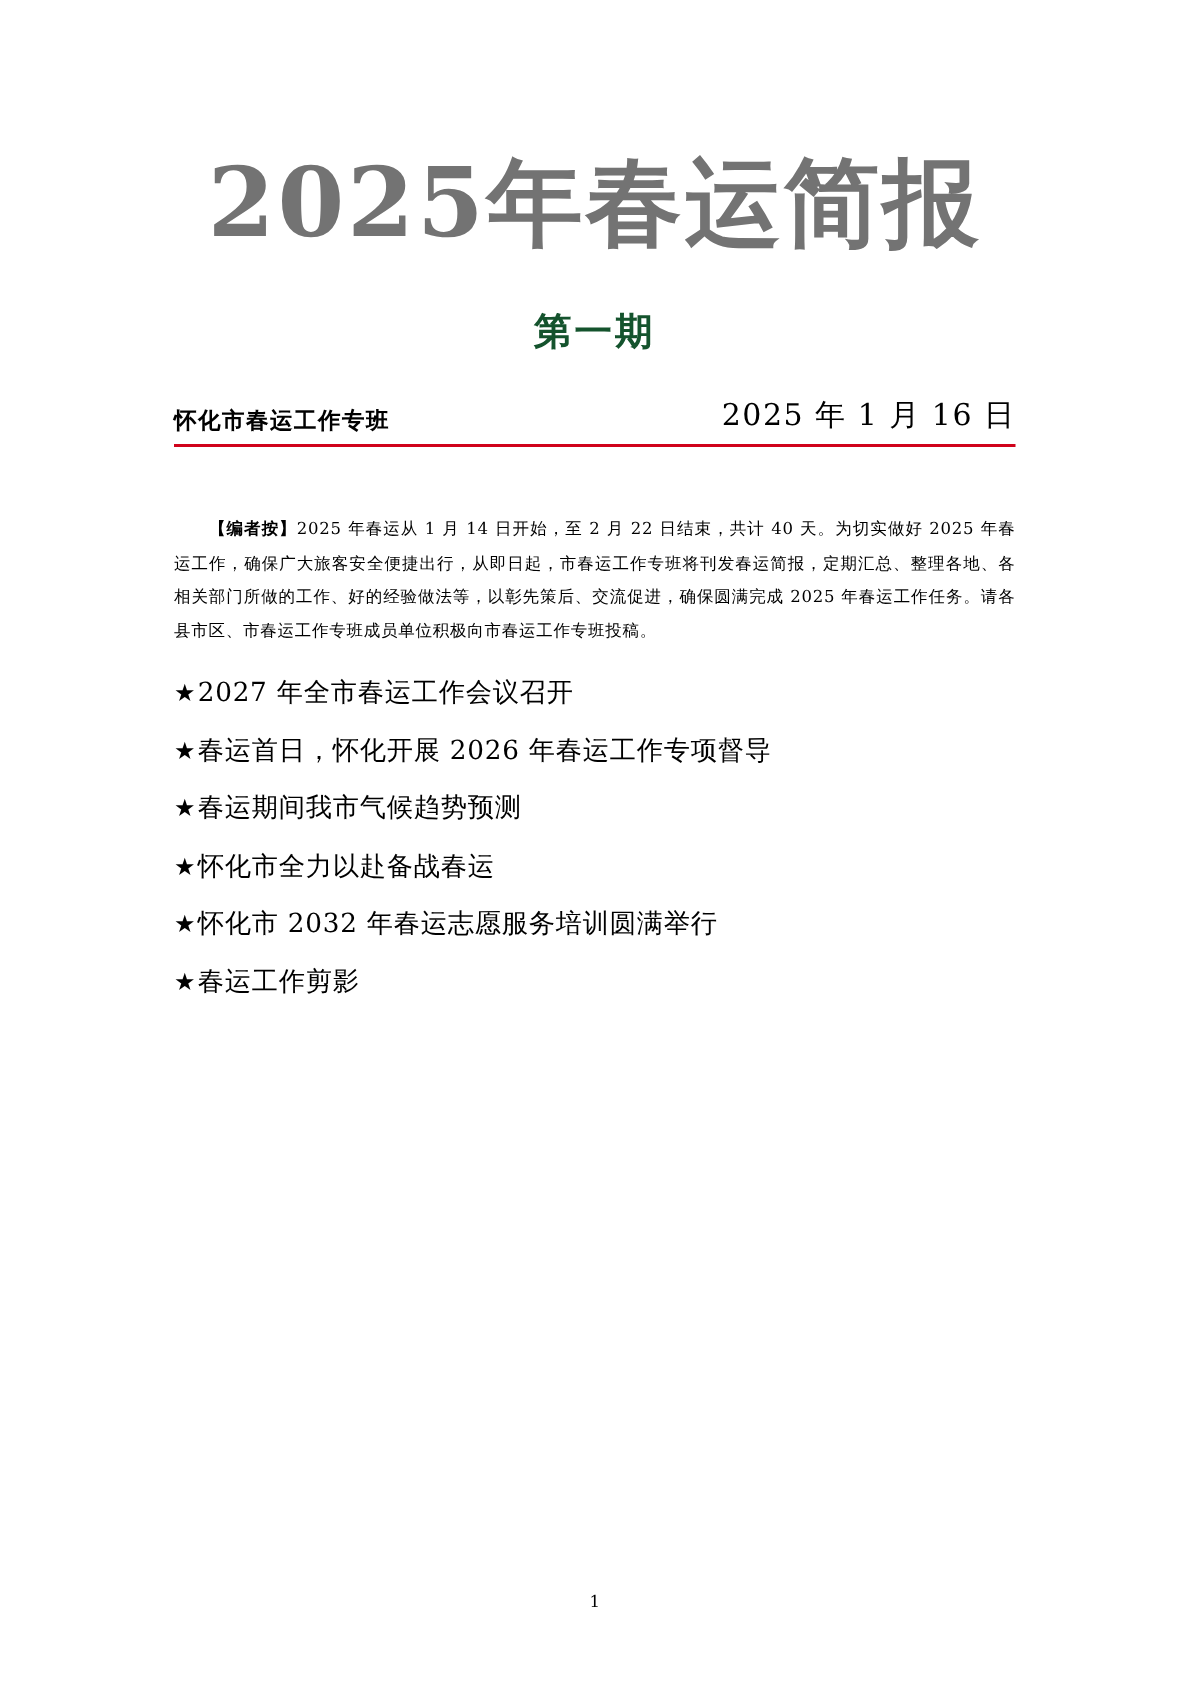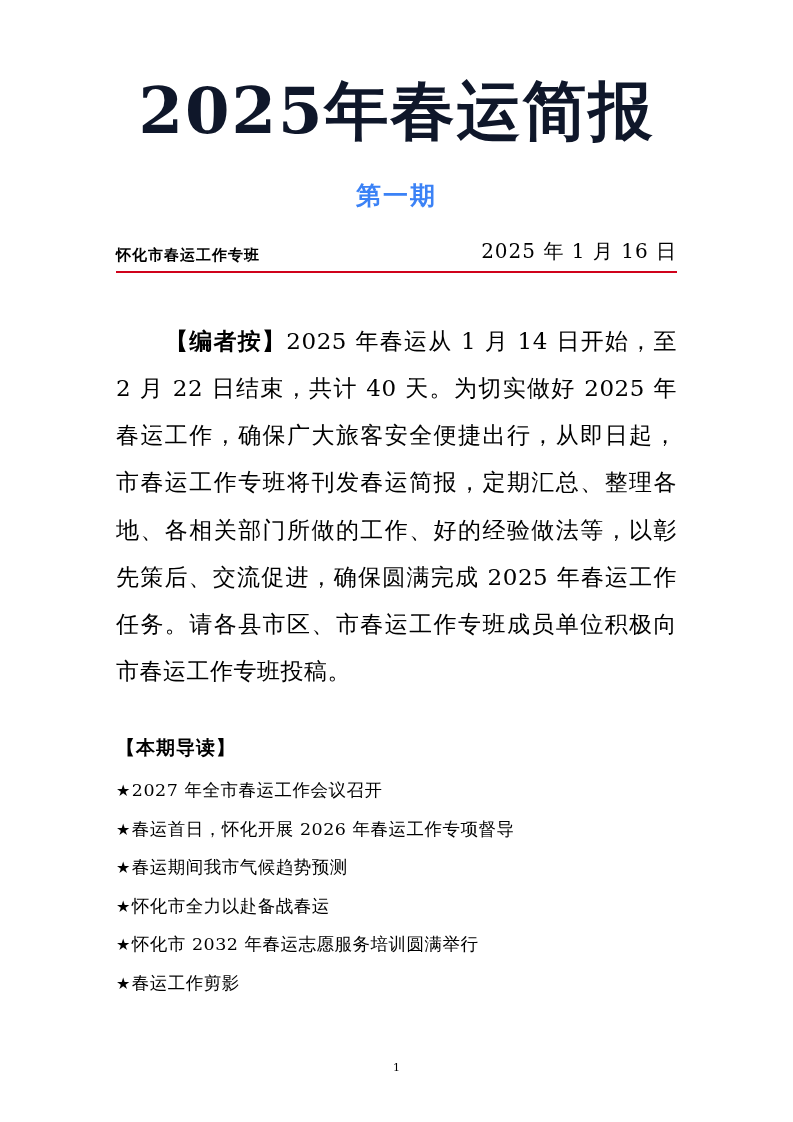"2025年春运简报" .masthead { color: #0f172a -> #737373; padding-top: 79px -> 104px }
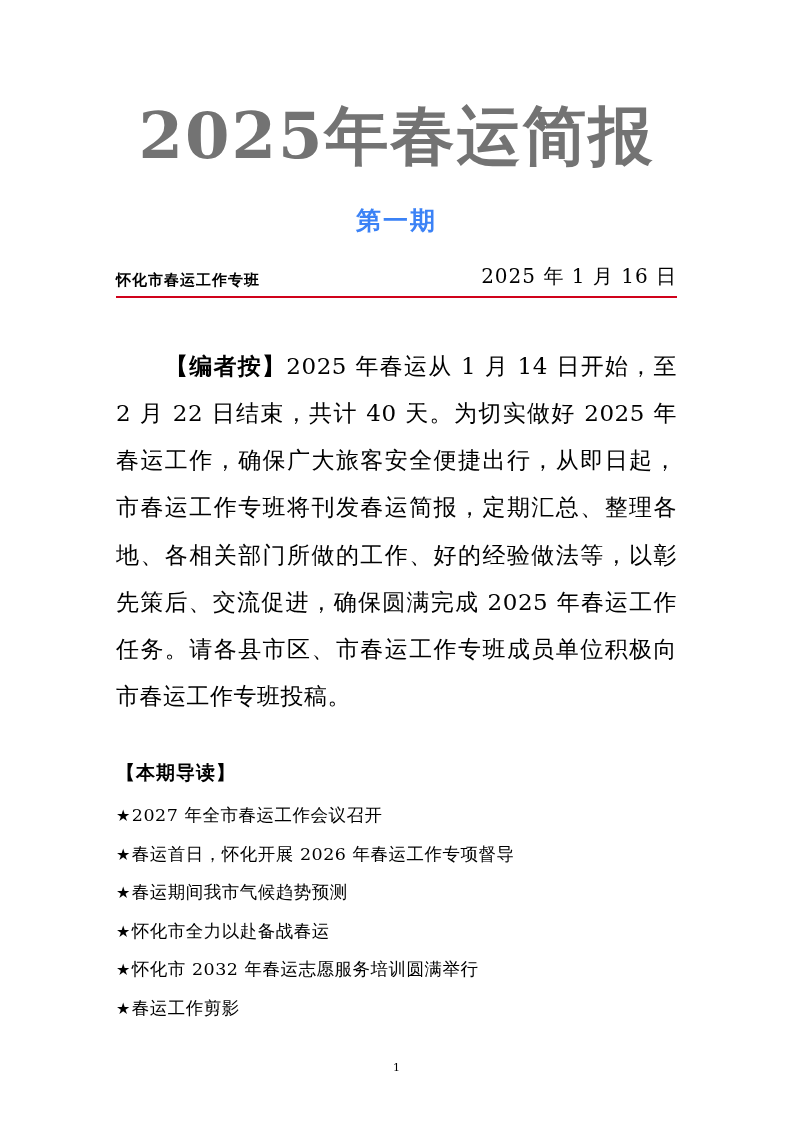"第一期" .issue { color: #3b82f6 -> #14532d }
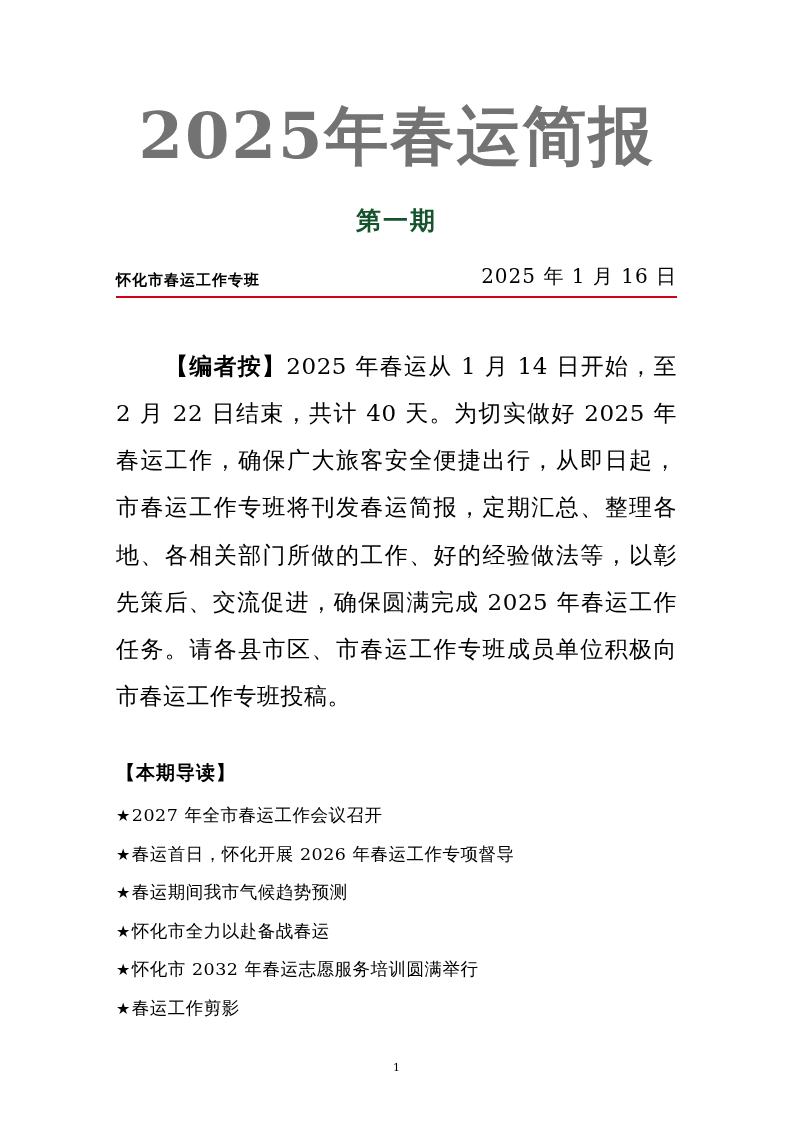"【编者按】2025 年春运从 1 月 14" .lead { font-size: 23px -> 11px }
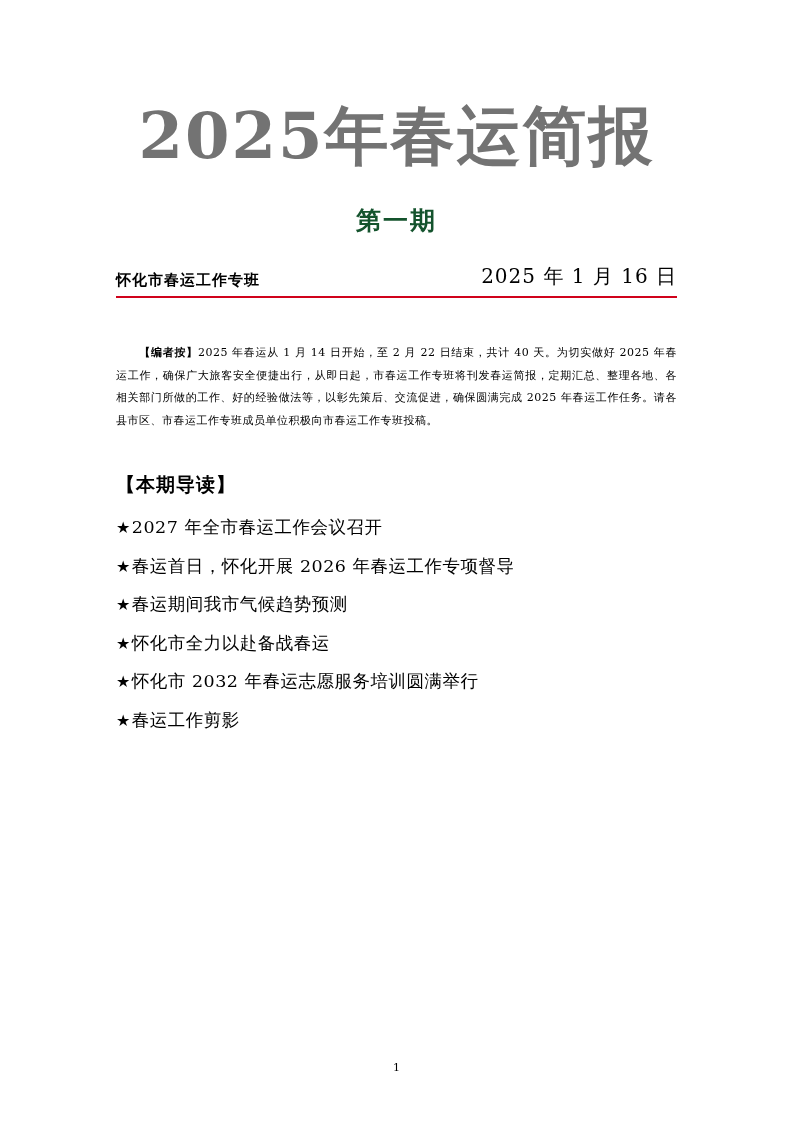"【本期导读】" div.toc-title { html: <div>【本期导读】</div> -> none }
